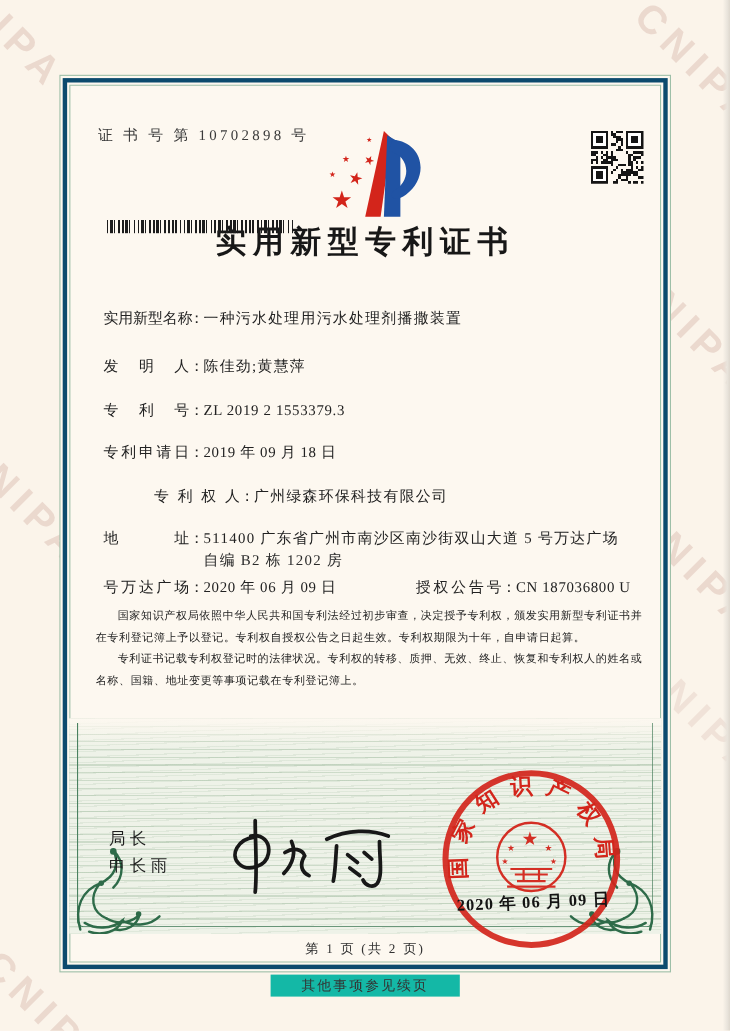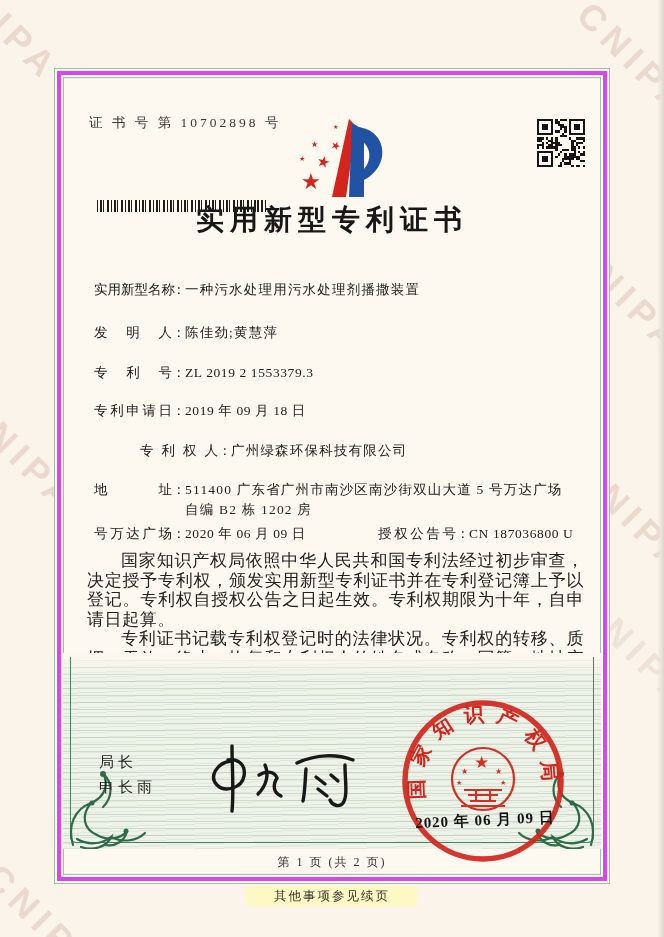"证 书 号 第 10702898" .frame { border: 4px solid #d946ef -> 4px solid #0c4a6e }
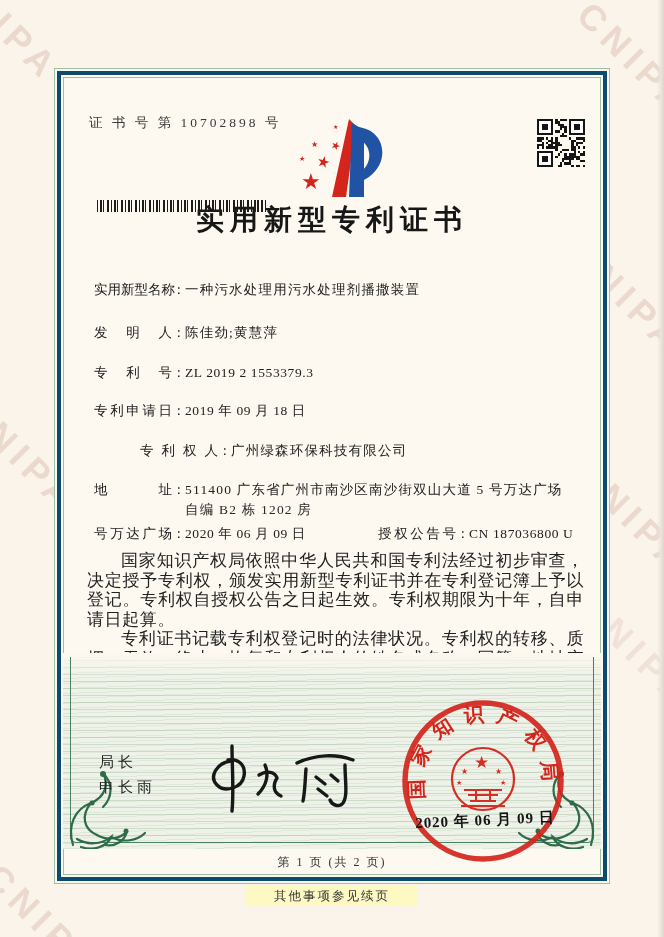"国家知识产权局依照中华人民共和国专利法经过初步审查，决定授予专利权，颁发实用新型" .paras { font-size: 17px -> 10px }
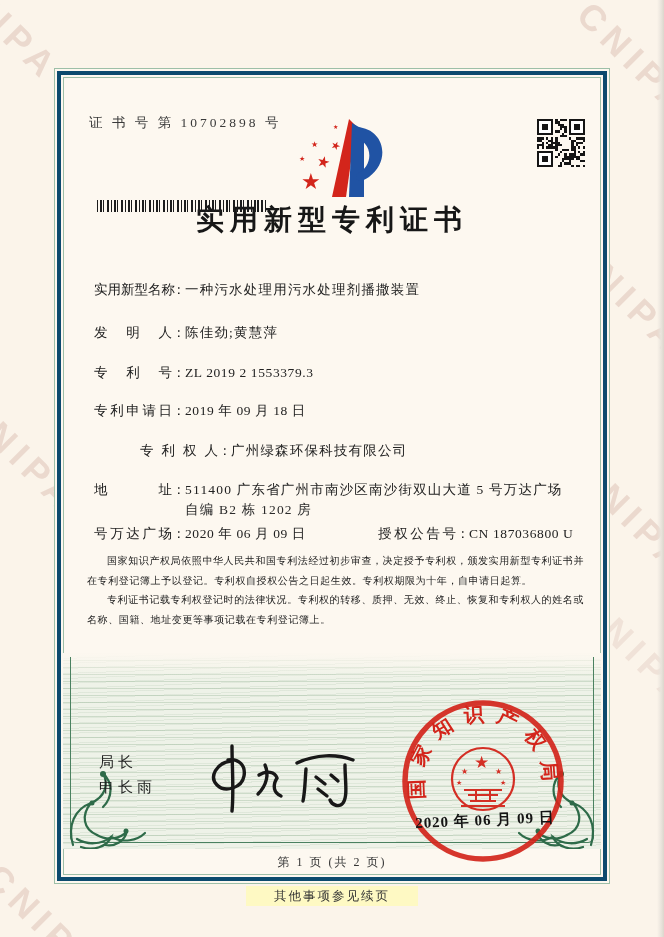"其他事项参见续页" .footer-note span { background: #fef9c3 -> #14b8a6 }
